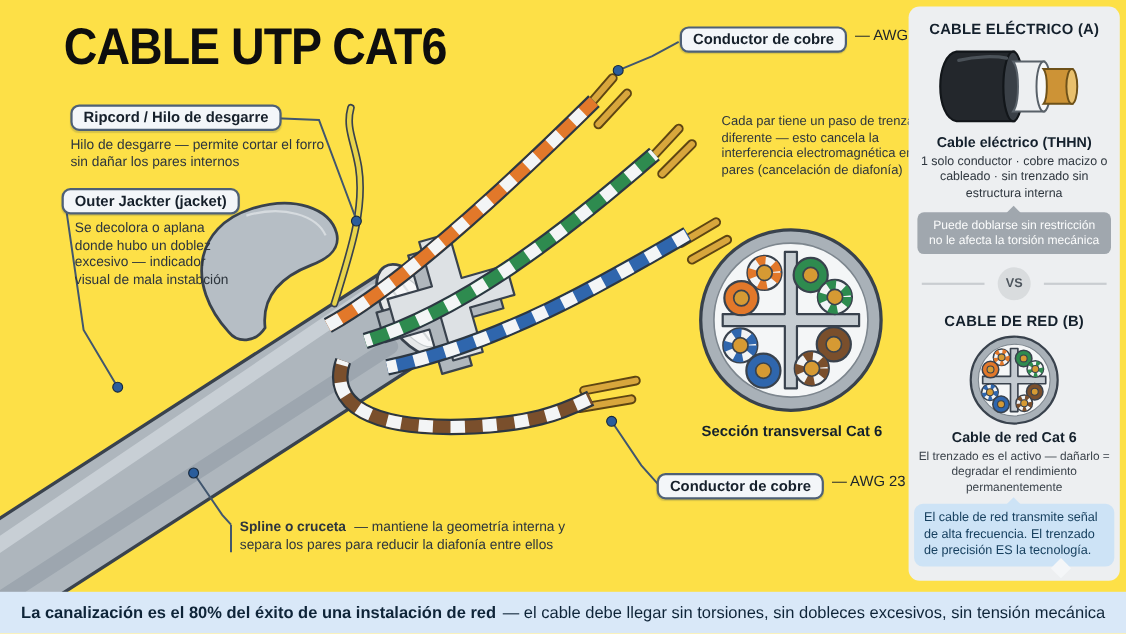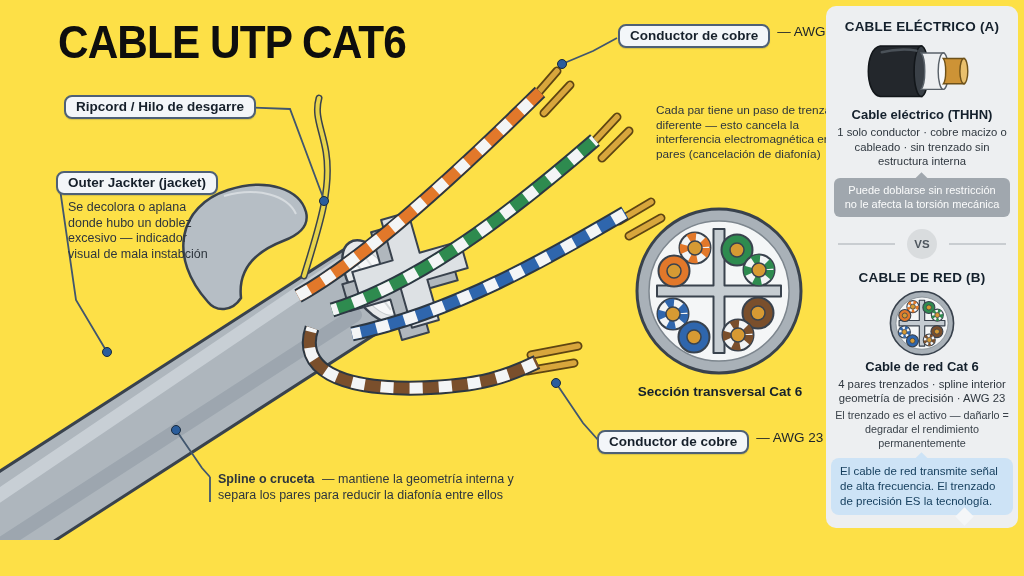"Hilo de desgarre — permite" div.abs { html: none -> <div>Hilo de desgarre — permite cortar el forro sin dañar los pares internos</div> }
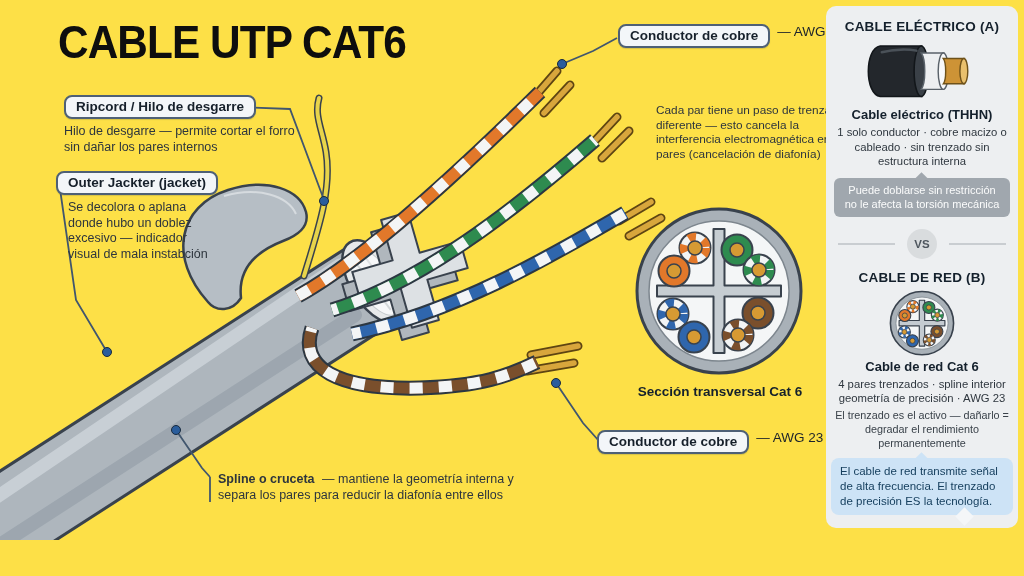"4 pares trenzados · spline" div.sb-desc { html: <div>4 pares trenzados · spline interior geometría de precisión · AWG 23</div> -> none }
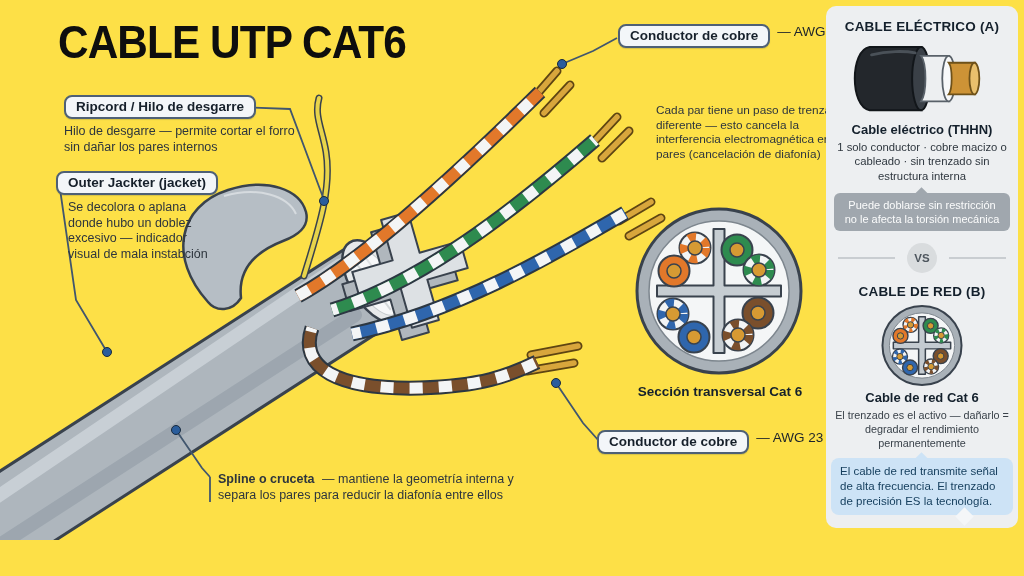"La canalización es el 80%" div.abs { html: none -> <div> <span>La canalización es el 80% del éxito de una instalación de red</span> <span>— el cable debe llegar sin torsiones, sin dobleces excesivos, sin tensión mecánica</span> </div> }
